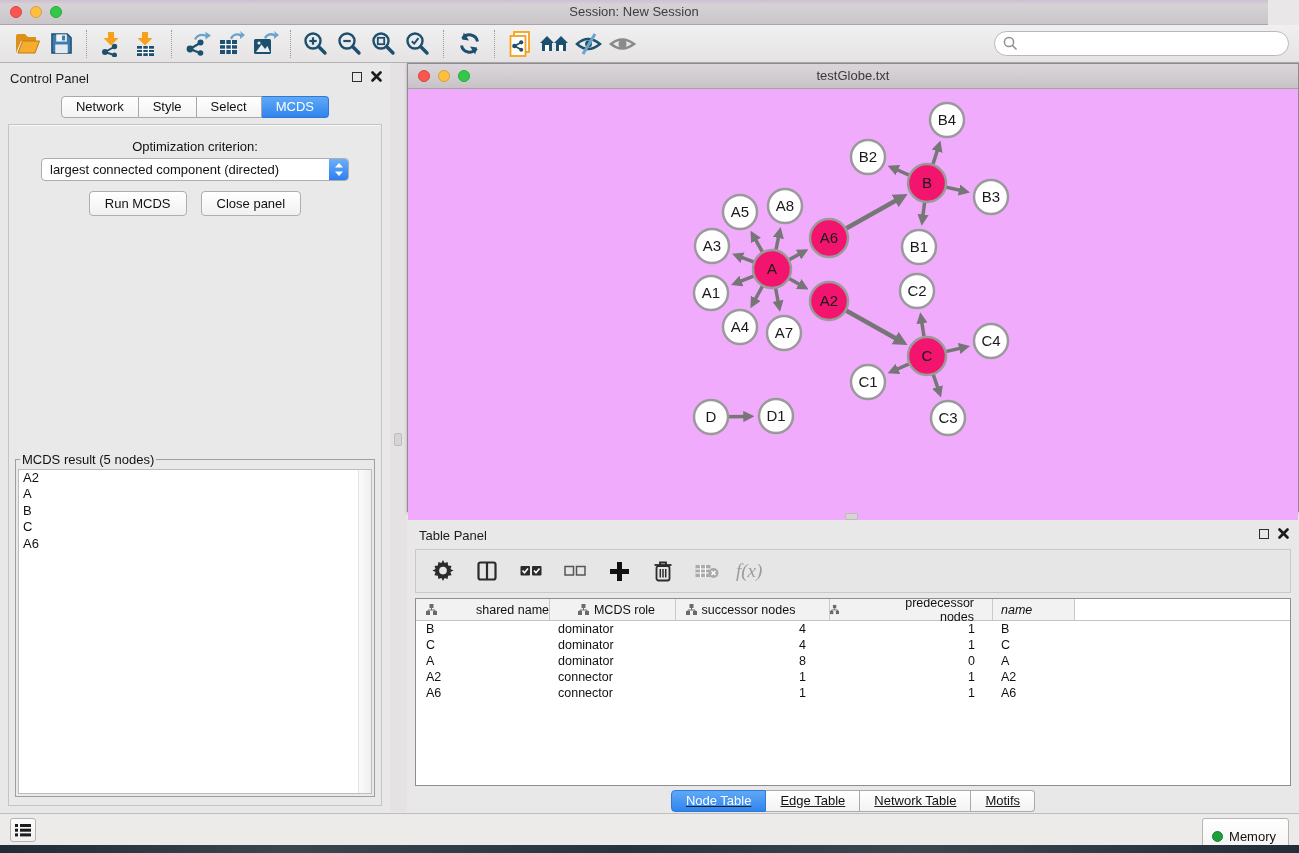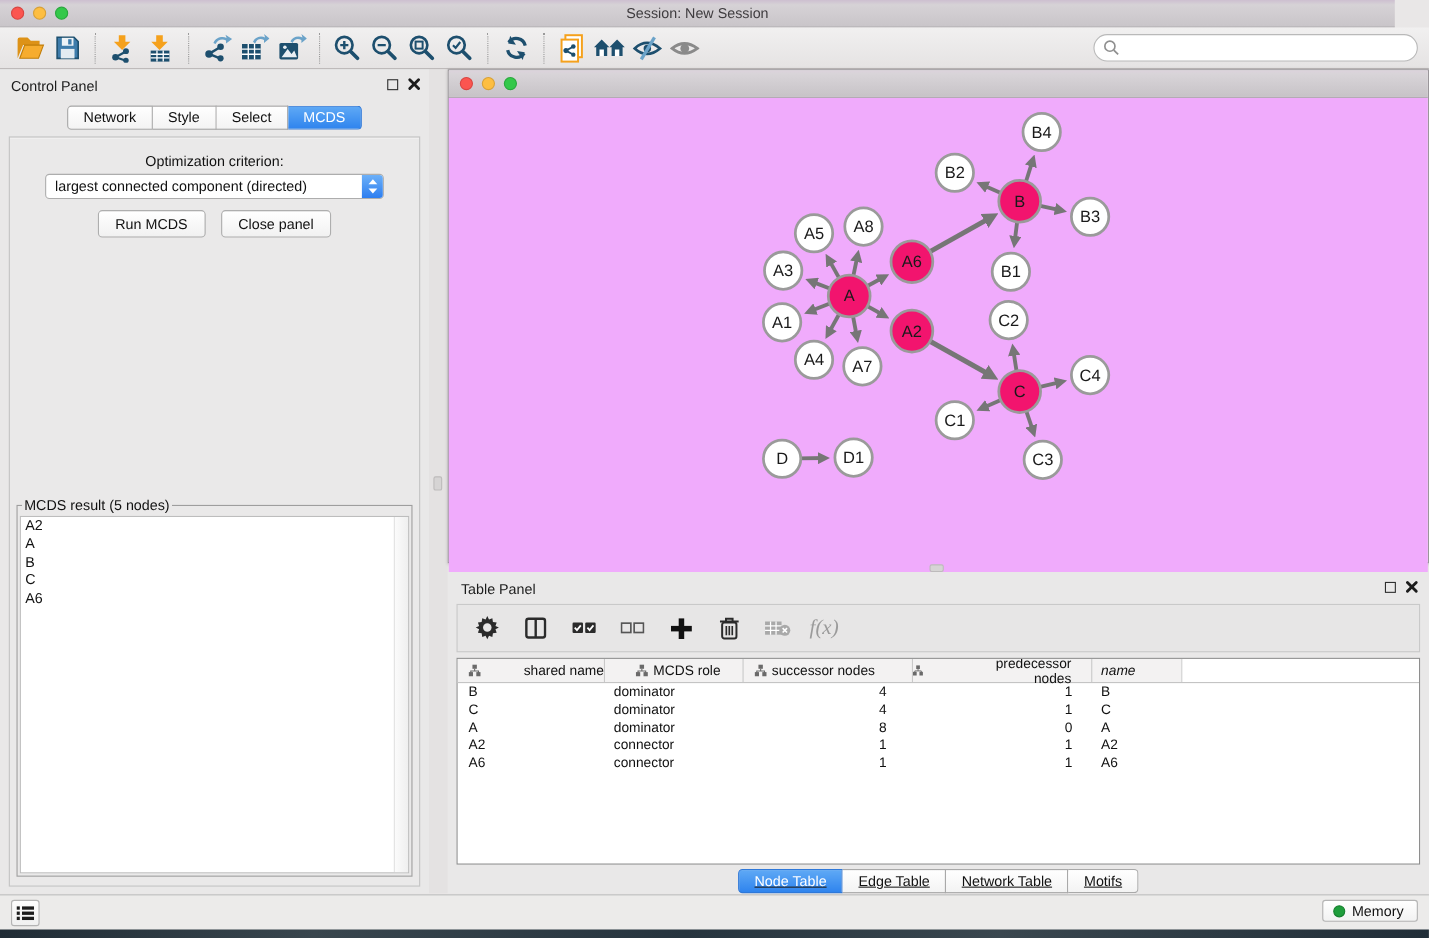"testGlobe.txt" div.title { html: none -> <div>testGlobe.txt</div> }
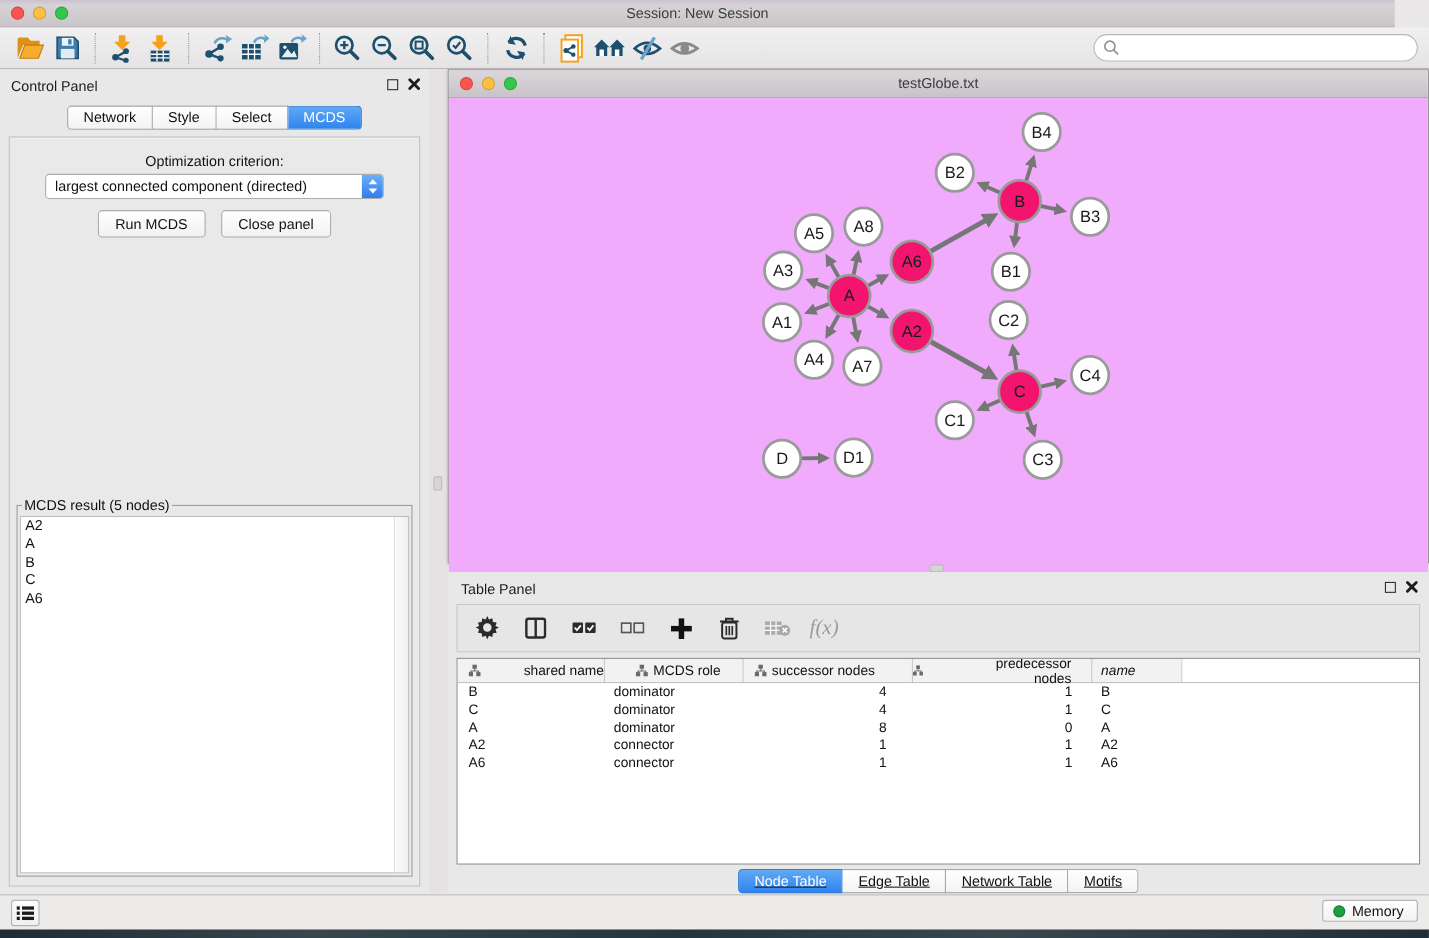"Memory" .memory-btn { height: 20px -> 36px }
